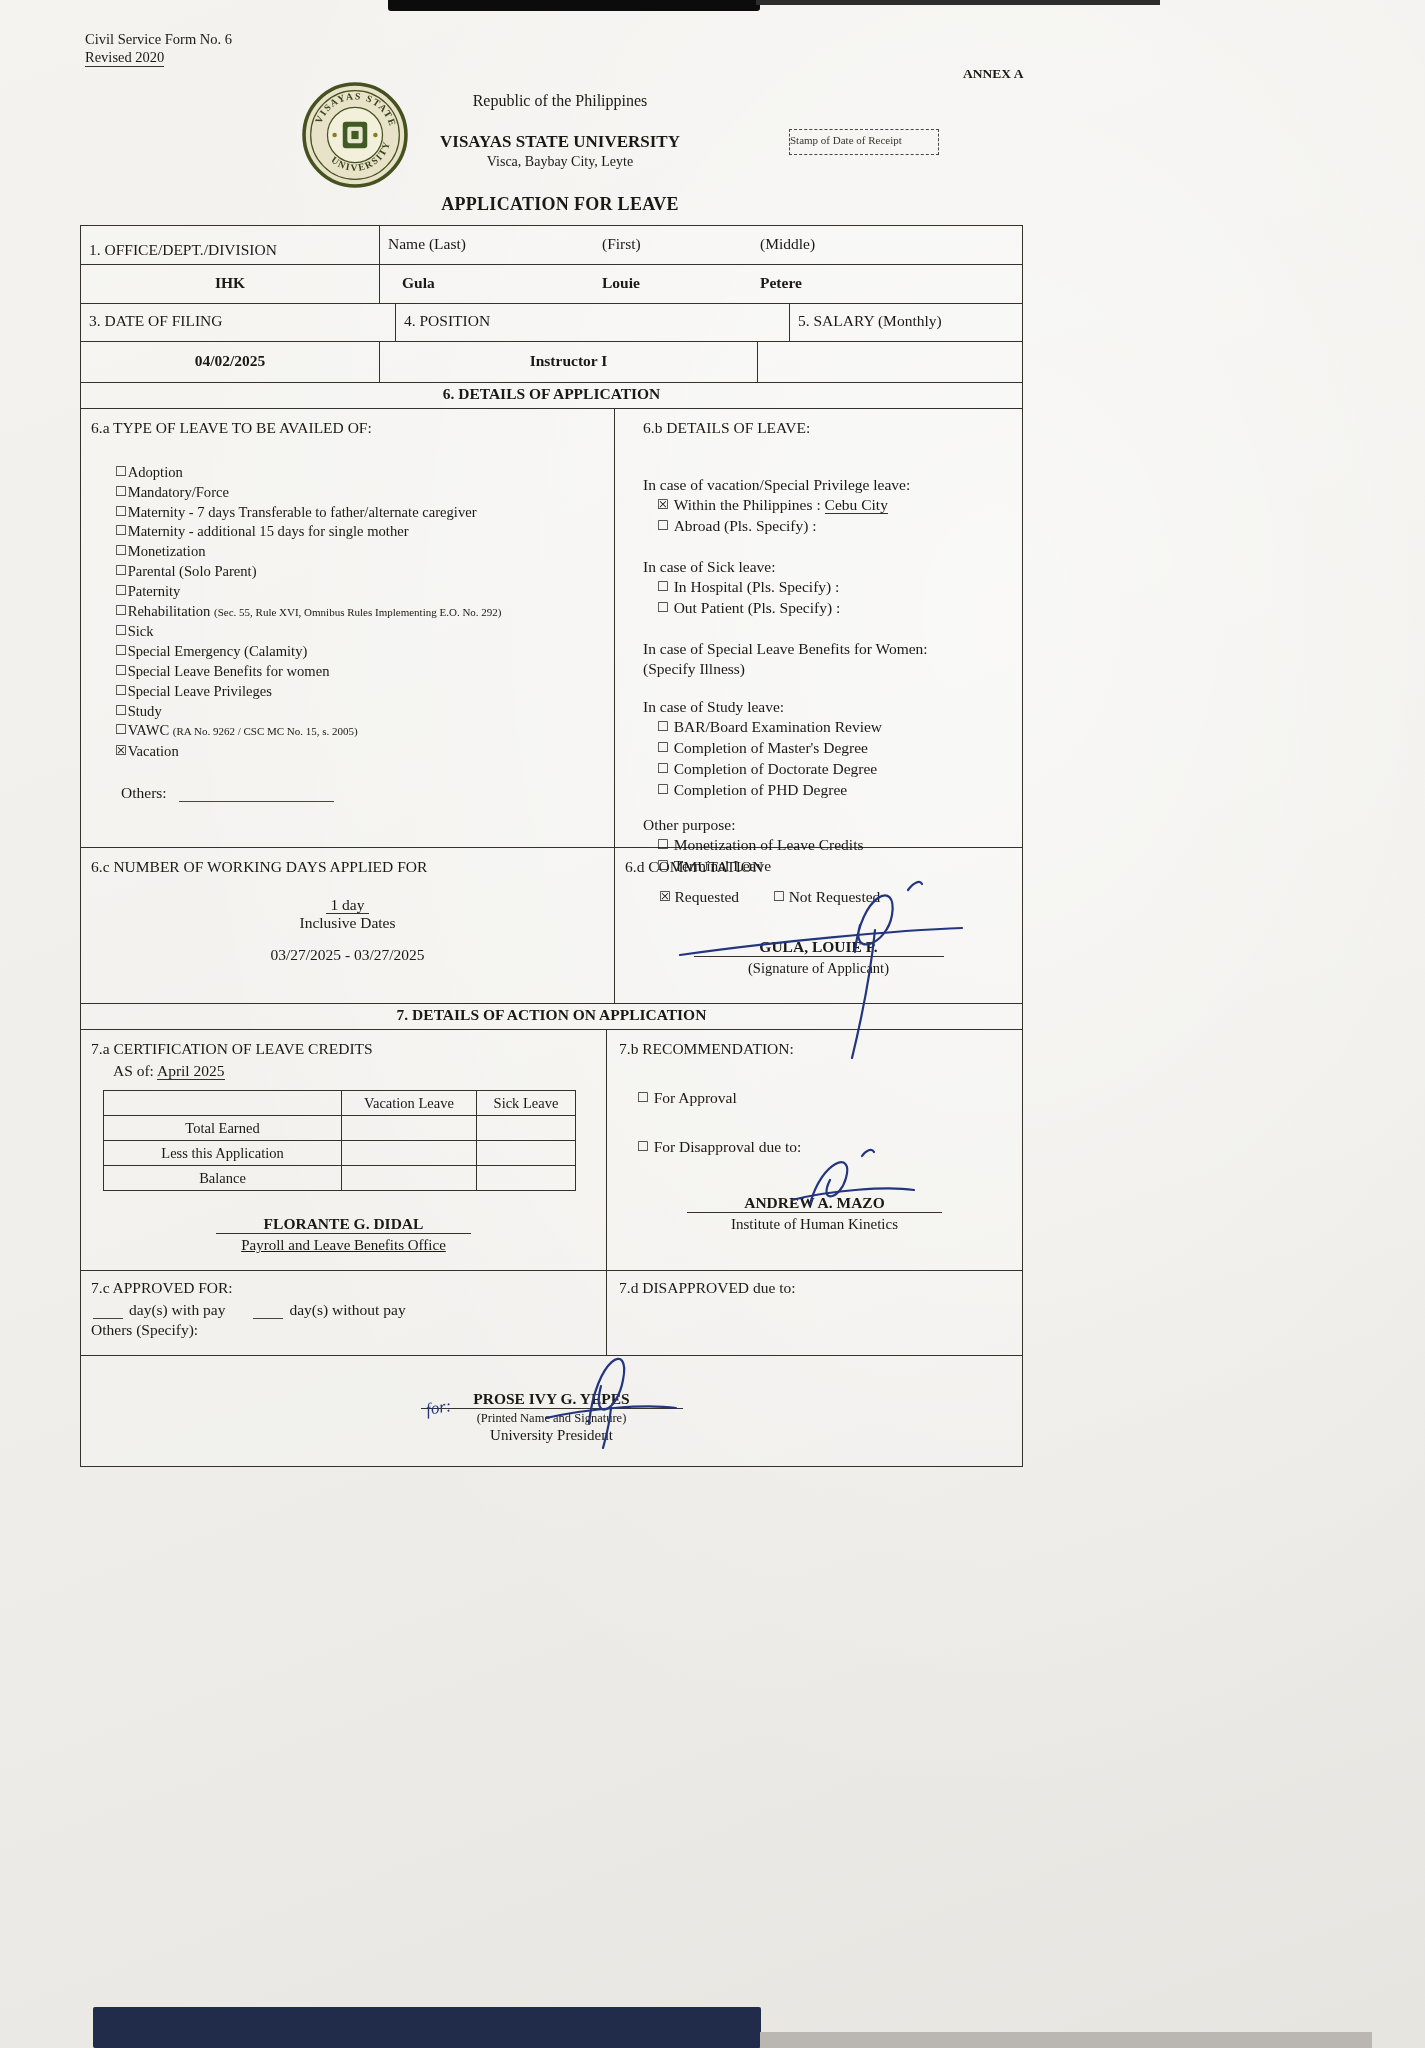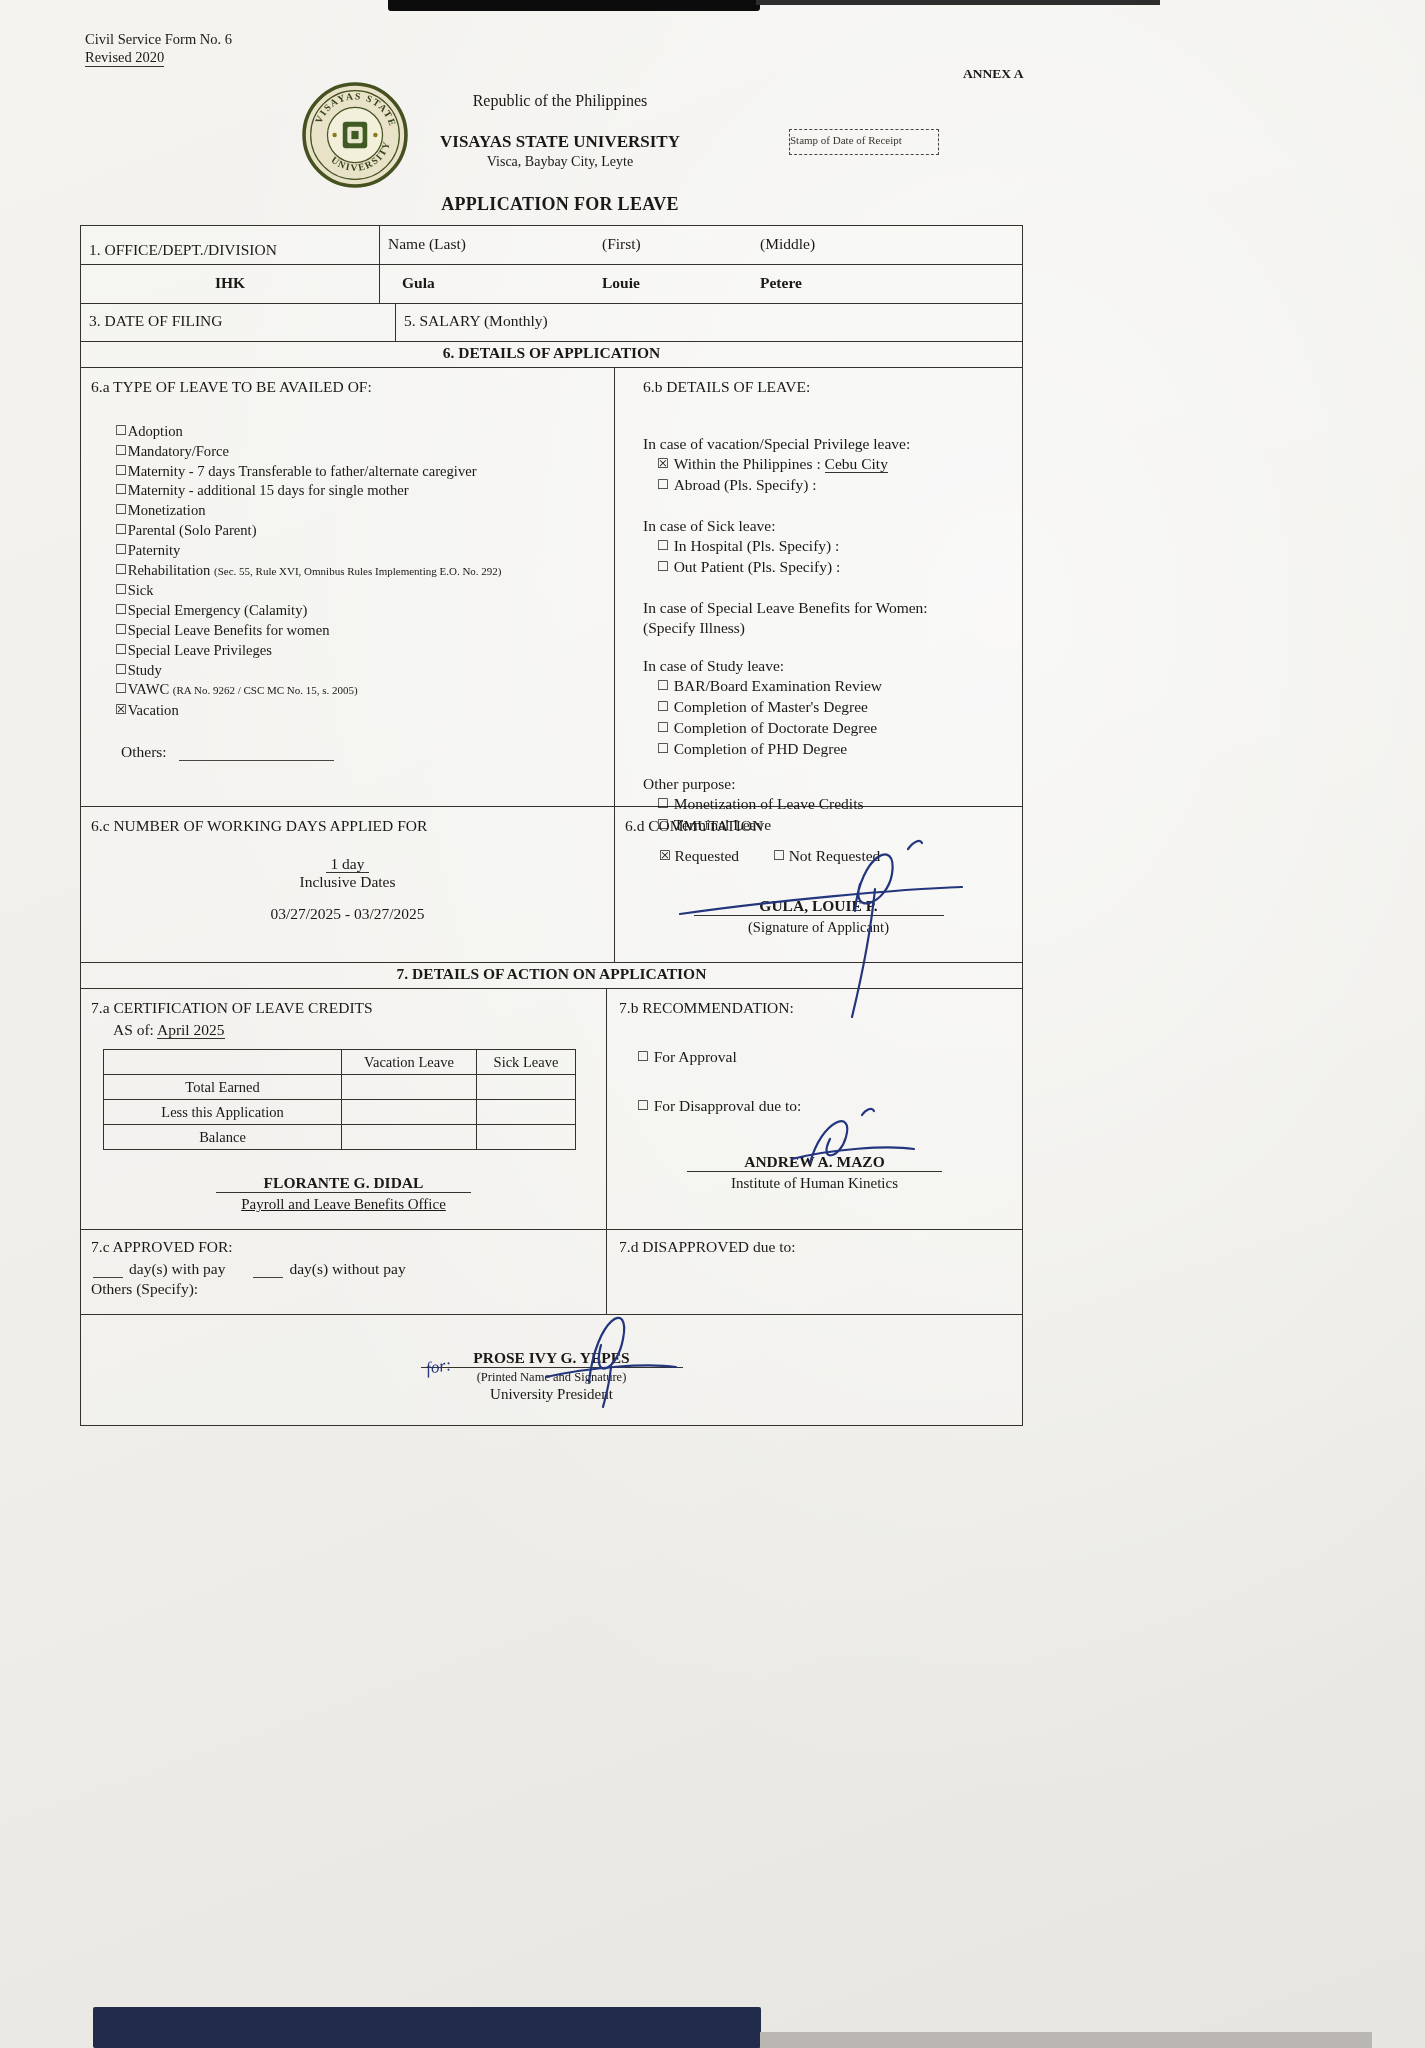"4. POSITION" div.cell { html: none -> <div>4. POSITION</div> }
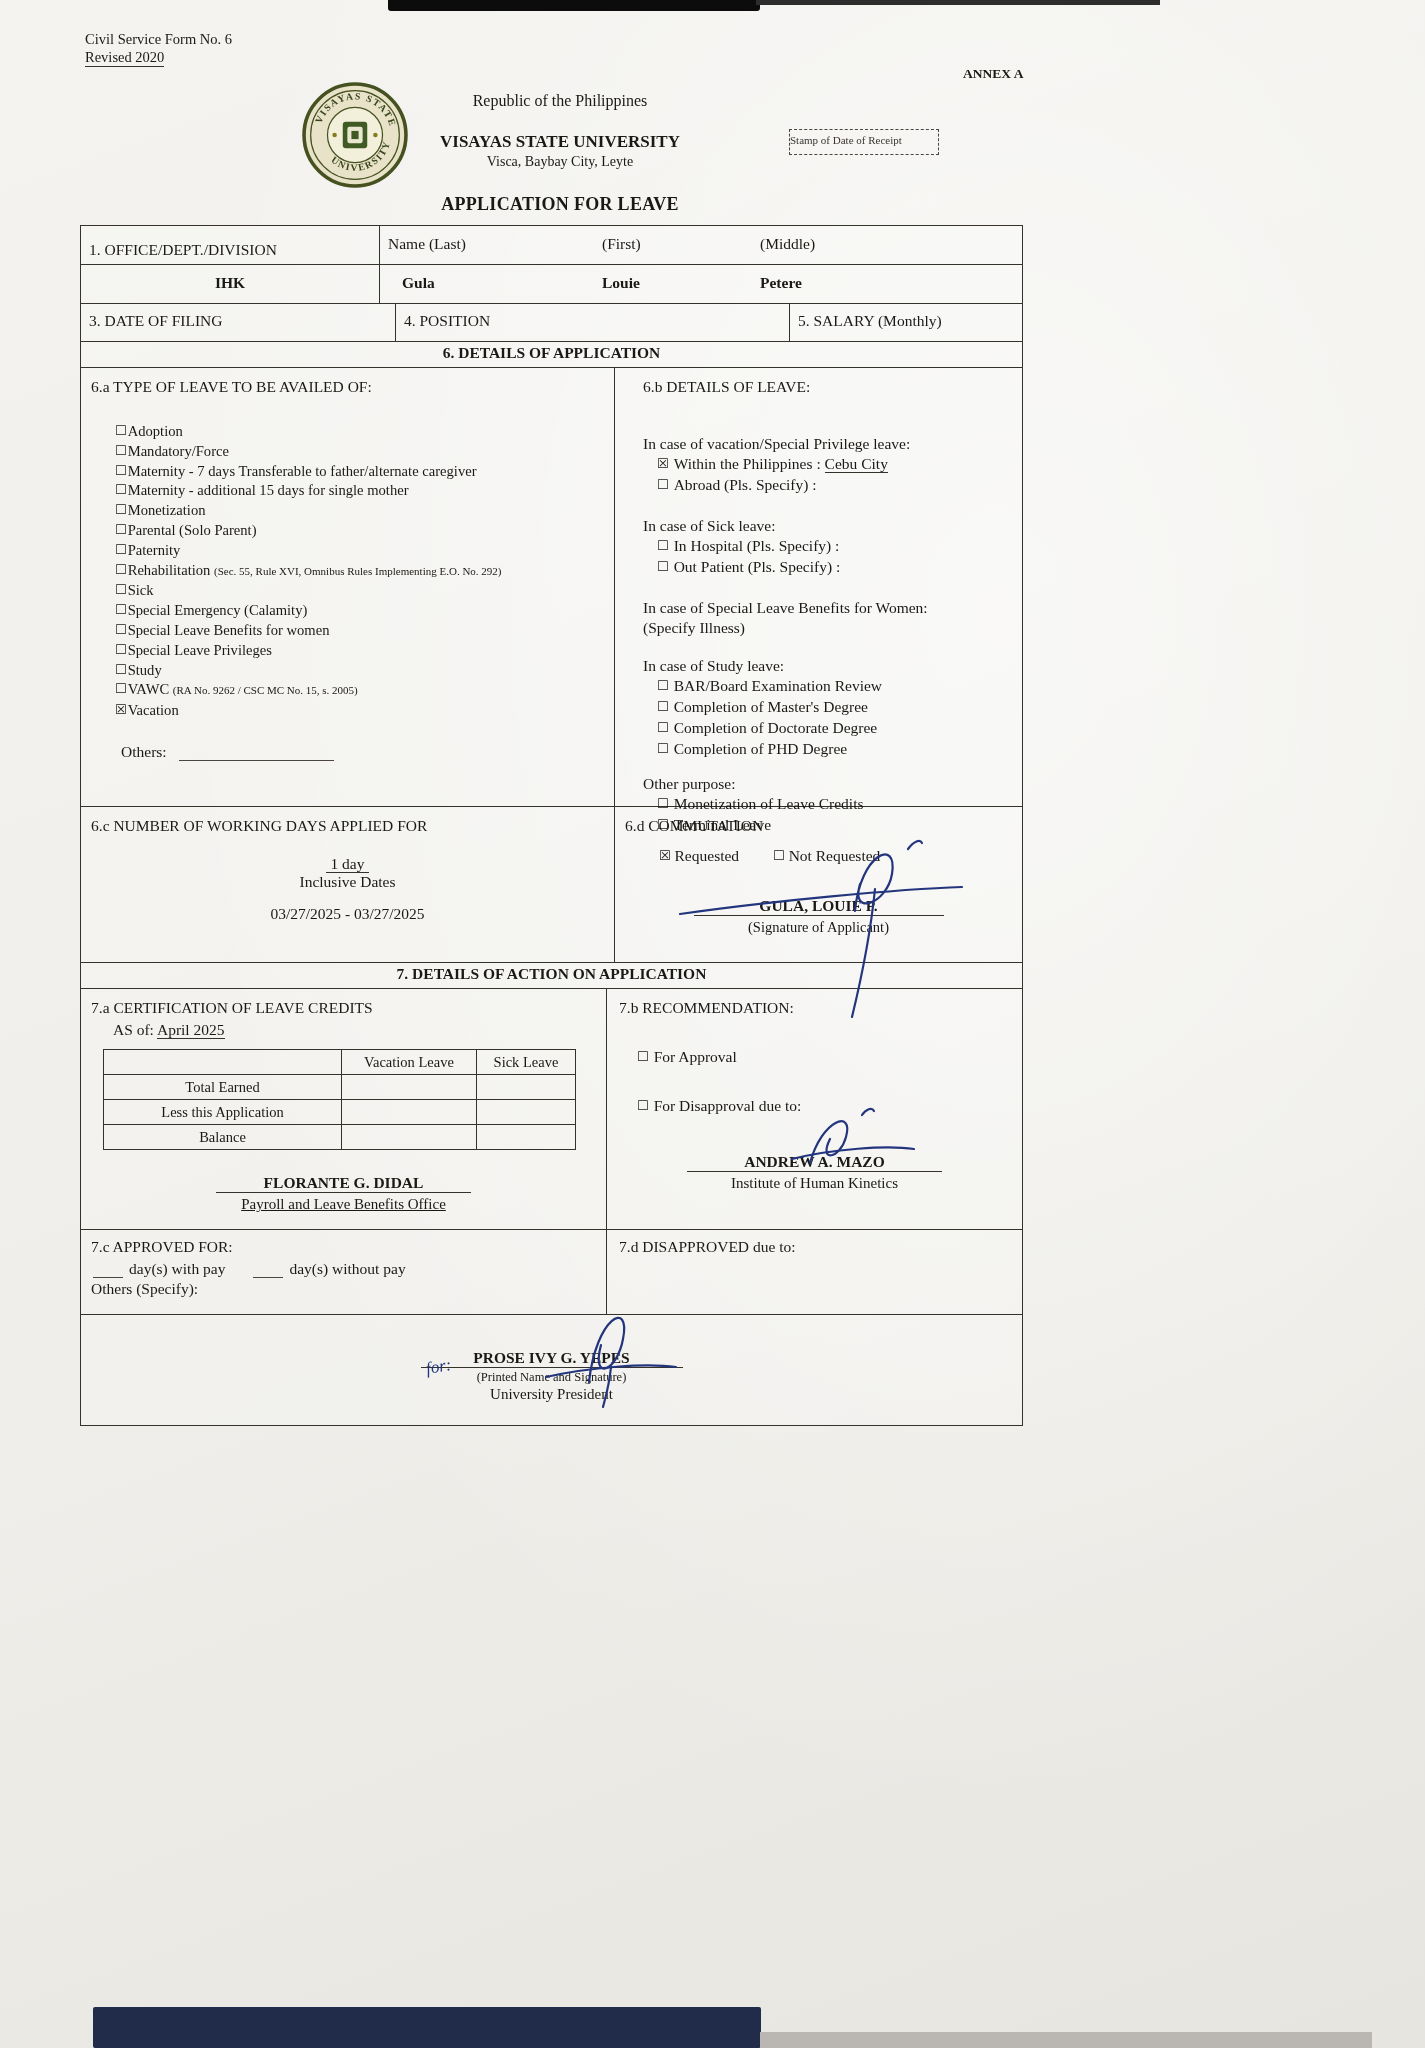"04/02/2025" div.row { html: none -> <div> <div>04/02/2025</div> <div>Instructor I</div> <div></div> </div> }
